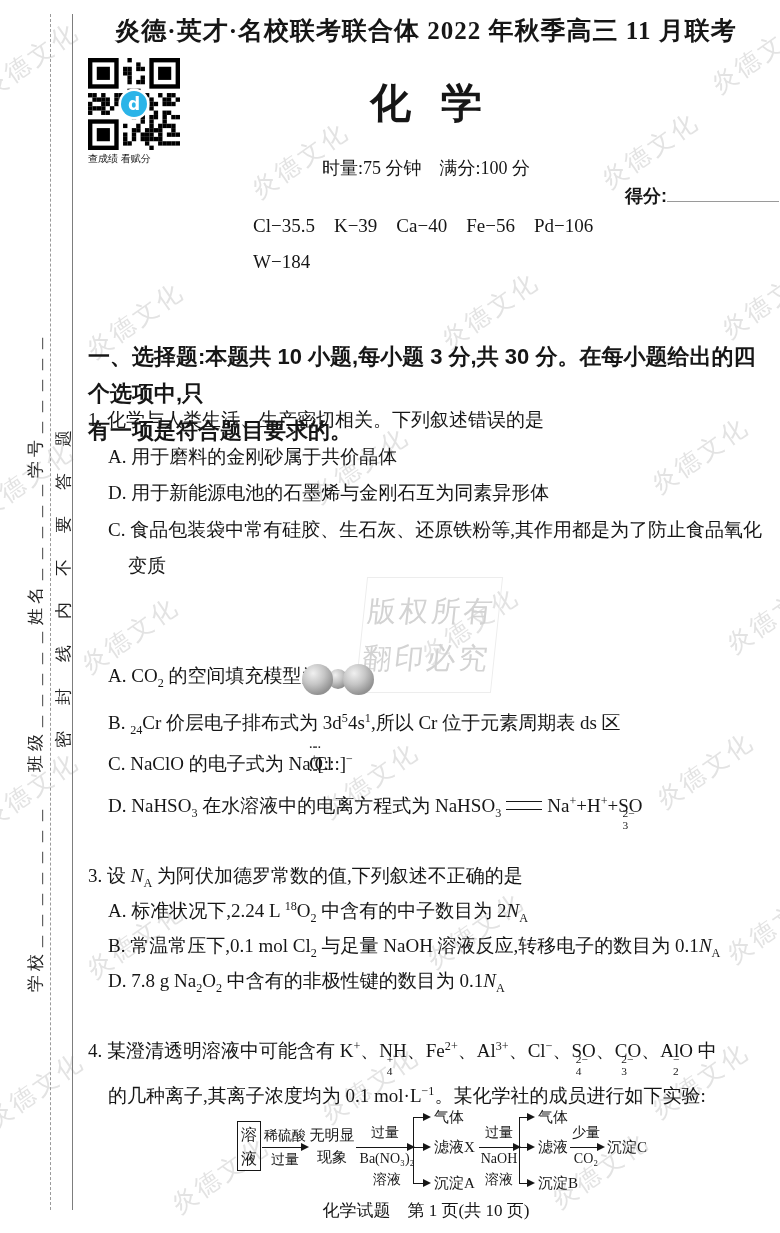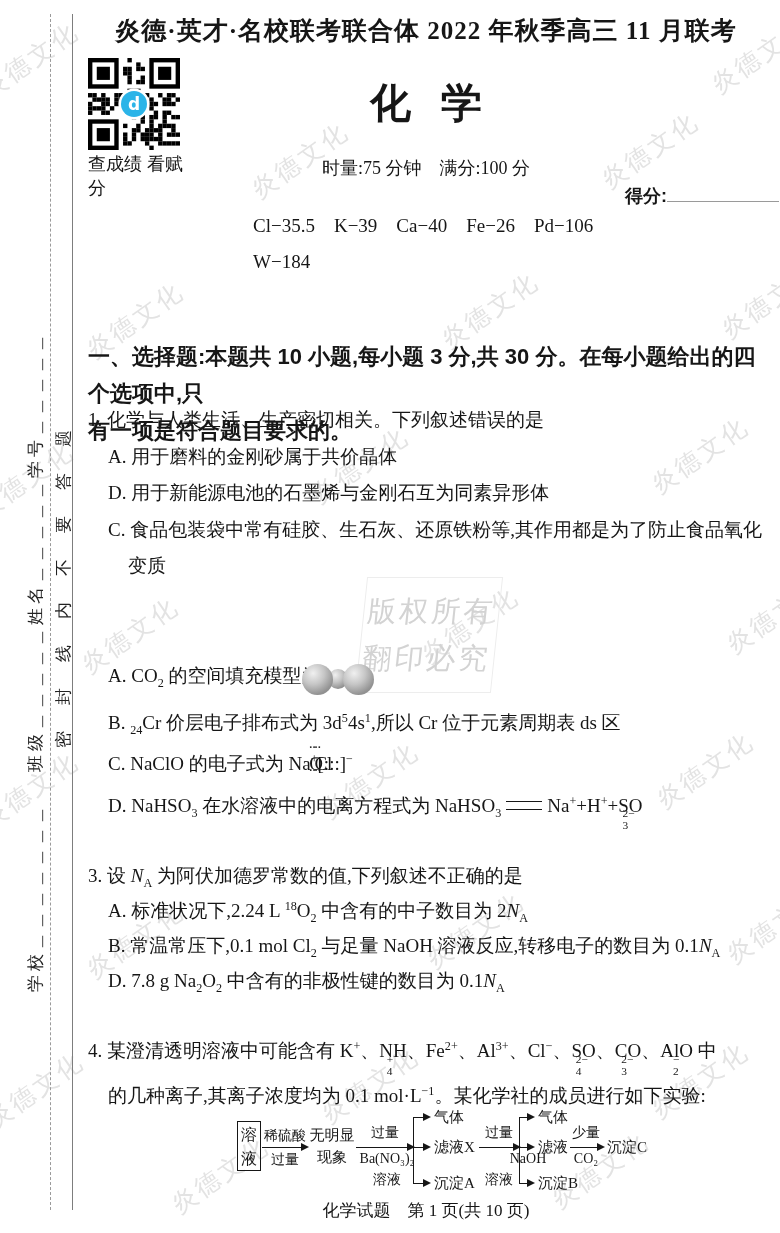"查成绩 看赋分" .qr-caption { font-size: 18px -> 10px }
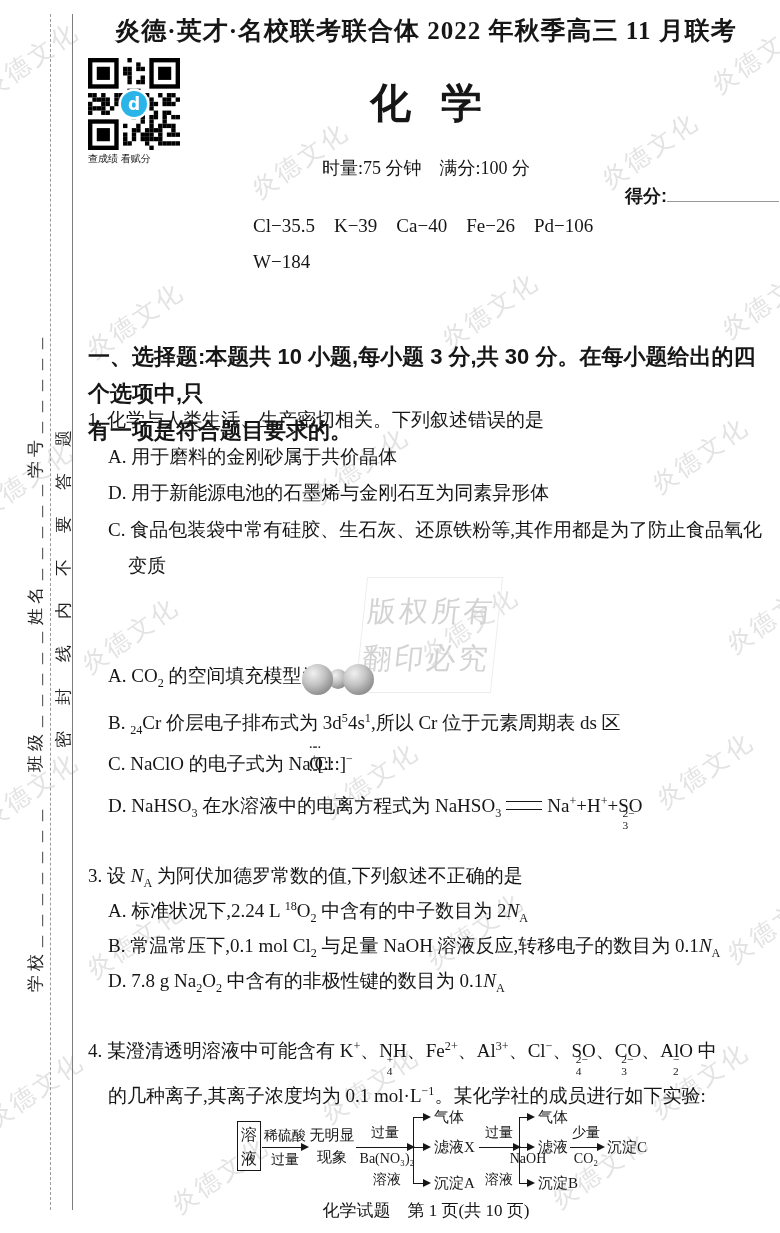"Cl−35.5 K−39 Ca−40 Fe−26 Pd−106" div.cont { text: 26 -> 56 }
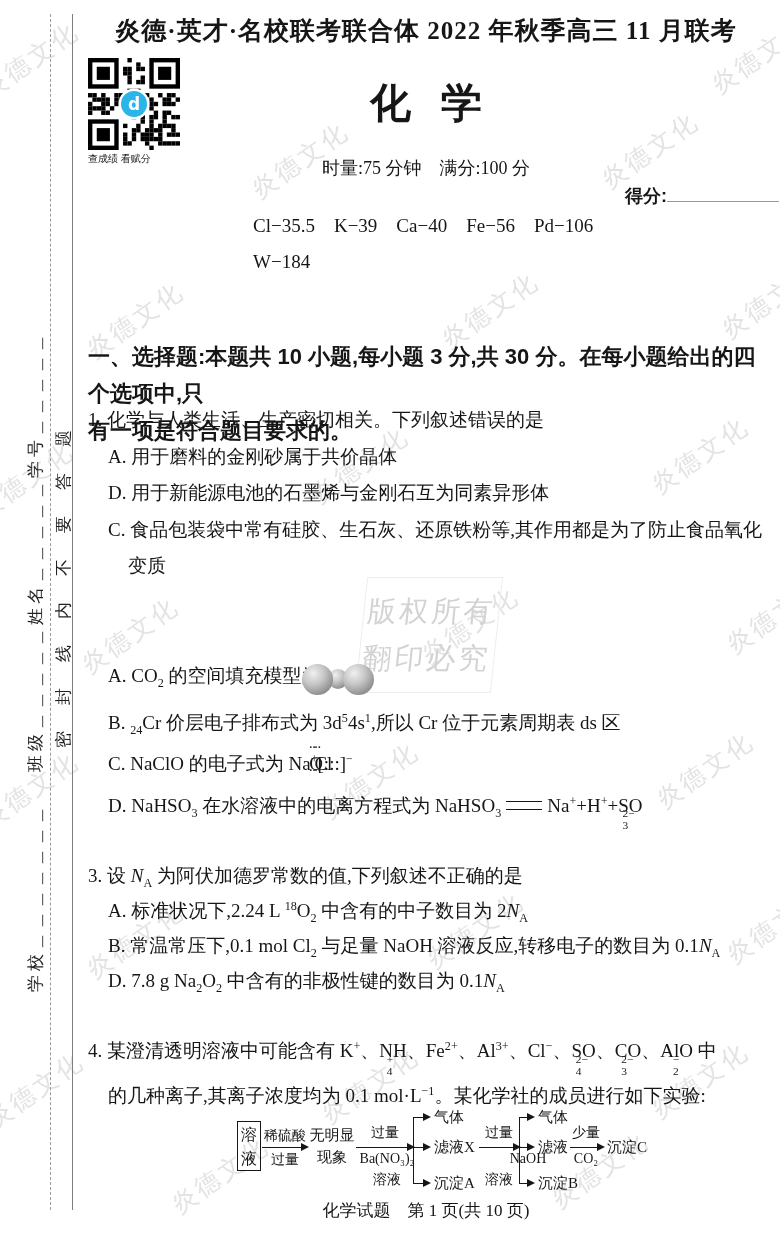"NaOH" div.t { left: 528px -> 499px }
